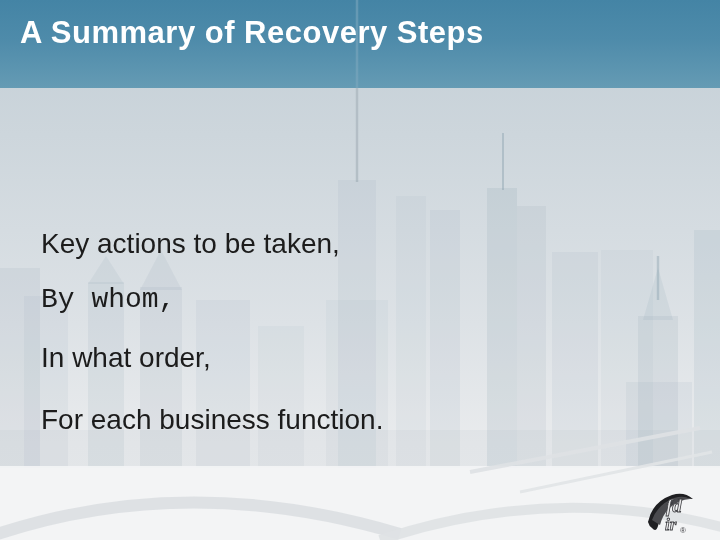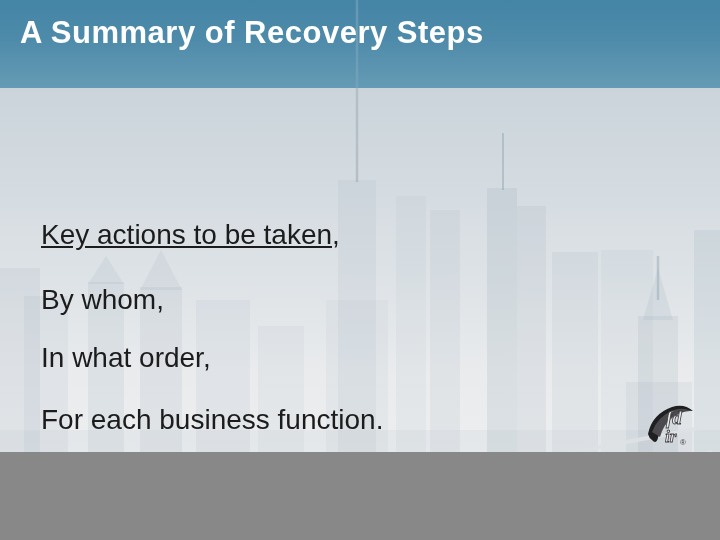"A Summary of Recovery Steps" .slide { height: 452px -> 540px }
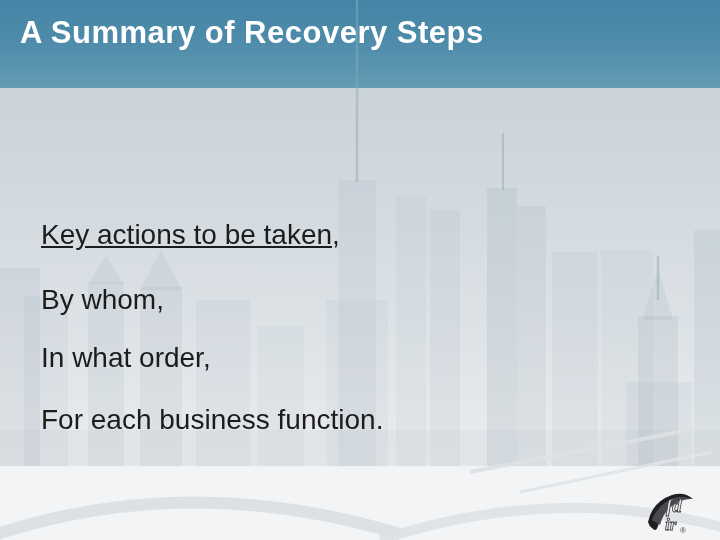"Key actions to be taken," .pt0 { text-decoration: underline -> none; top: 217px -> 226px }
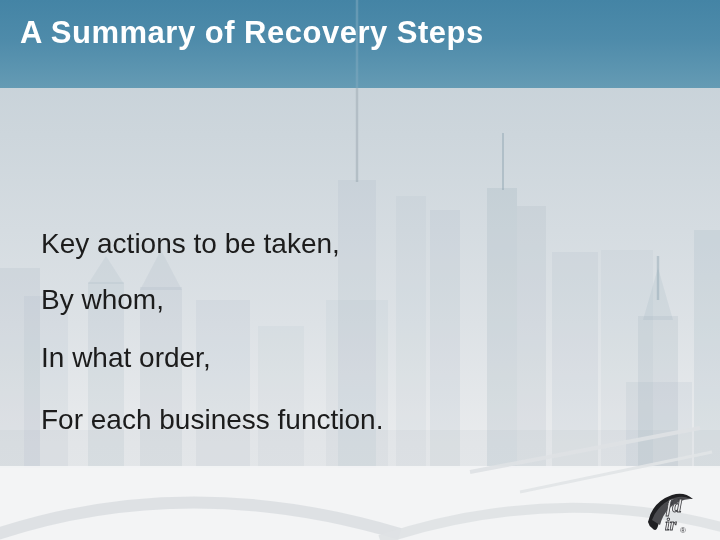"By whom," .pt1 { font-family: none -> Liberation Mono, monospace }
